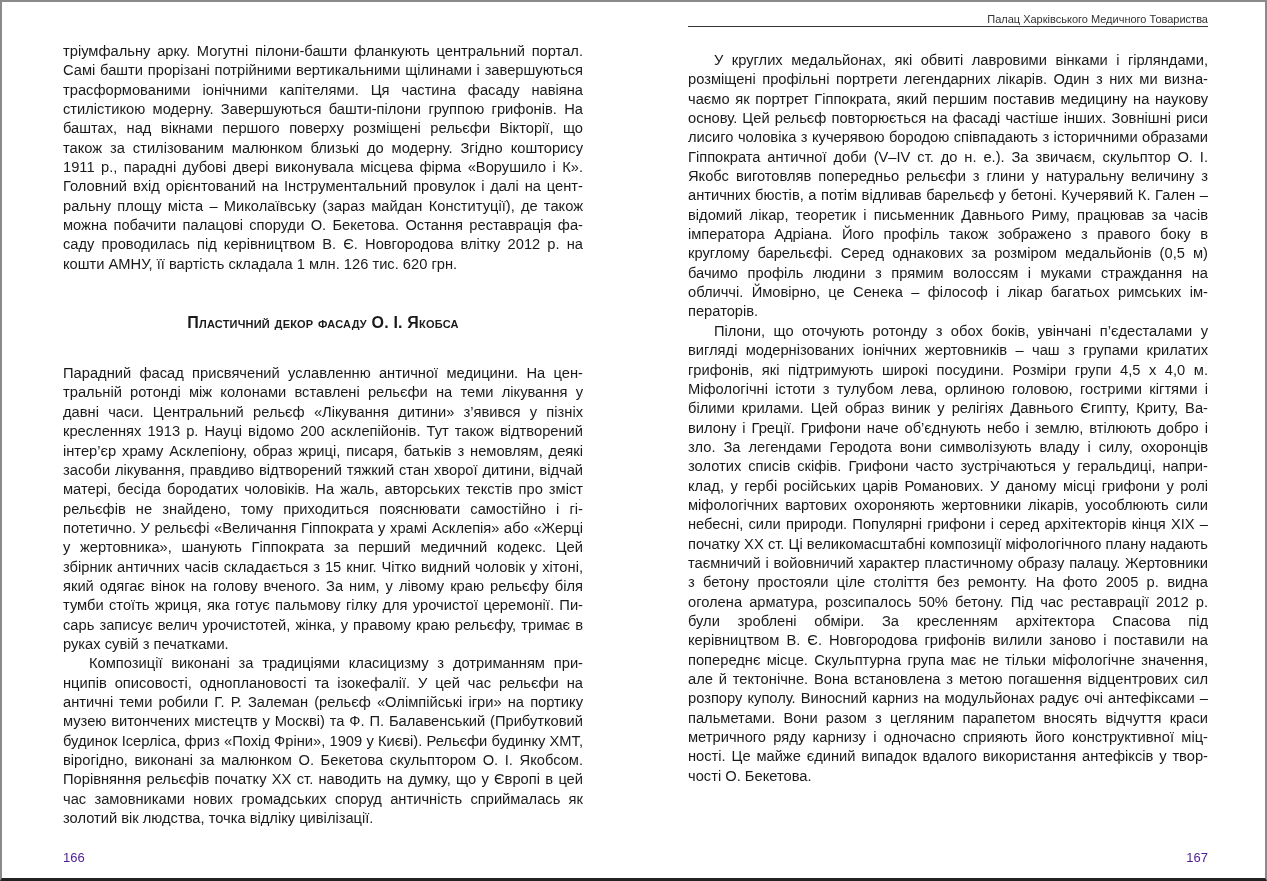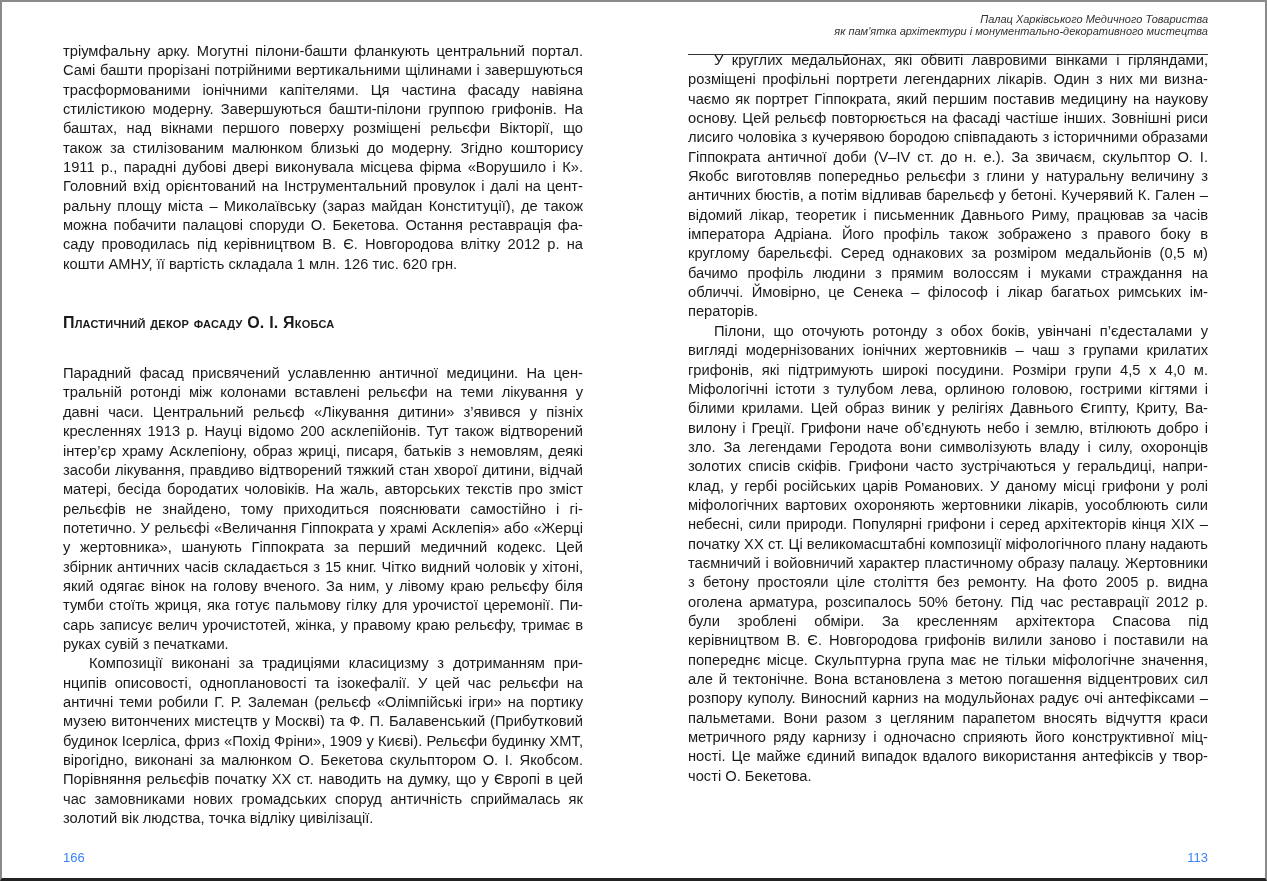"Палац Харківського Медичного Товариства" .running-head { font-style: italic -> none; padding-bottom: 17px -> 1px }
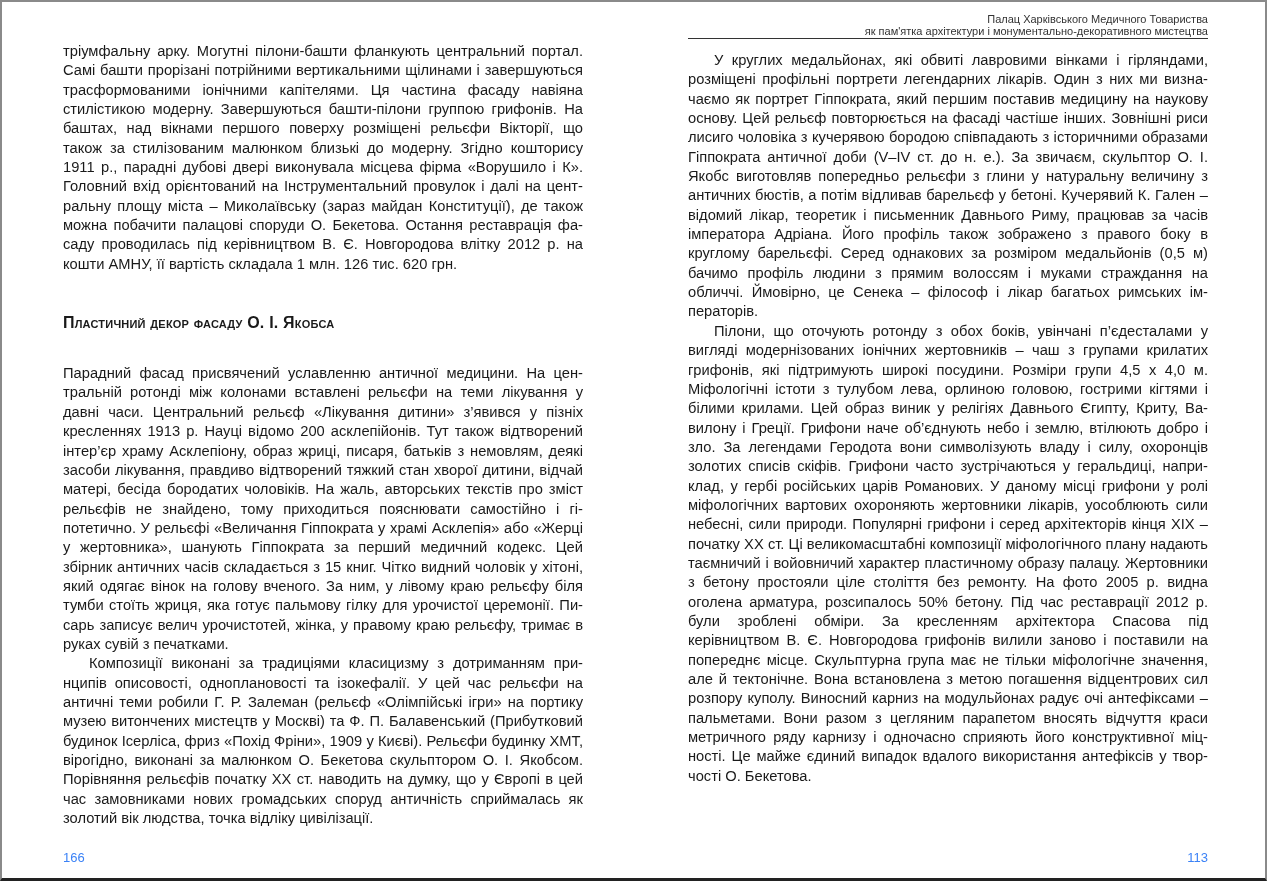"як пам'ятка архітектури і" div { html: <div>як пам'ятка архітектури і монументально-декоративного мистецтва</div> -> none }
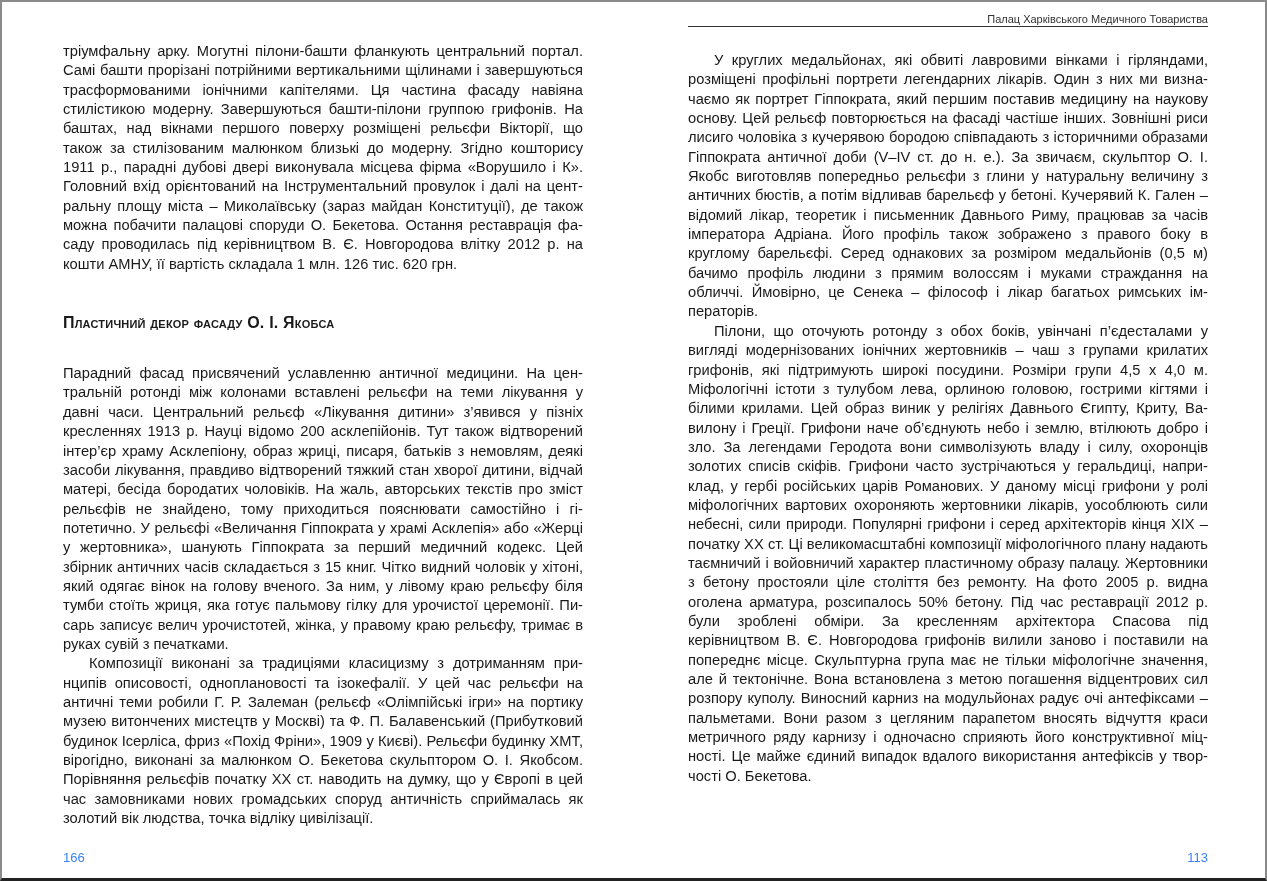"Пластичний декор фасаду О. І." .heading { text-align: left -> center }
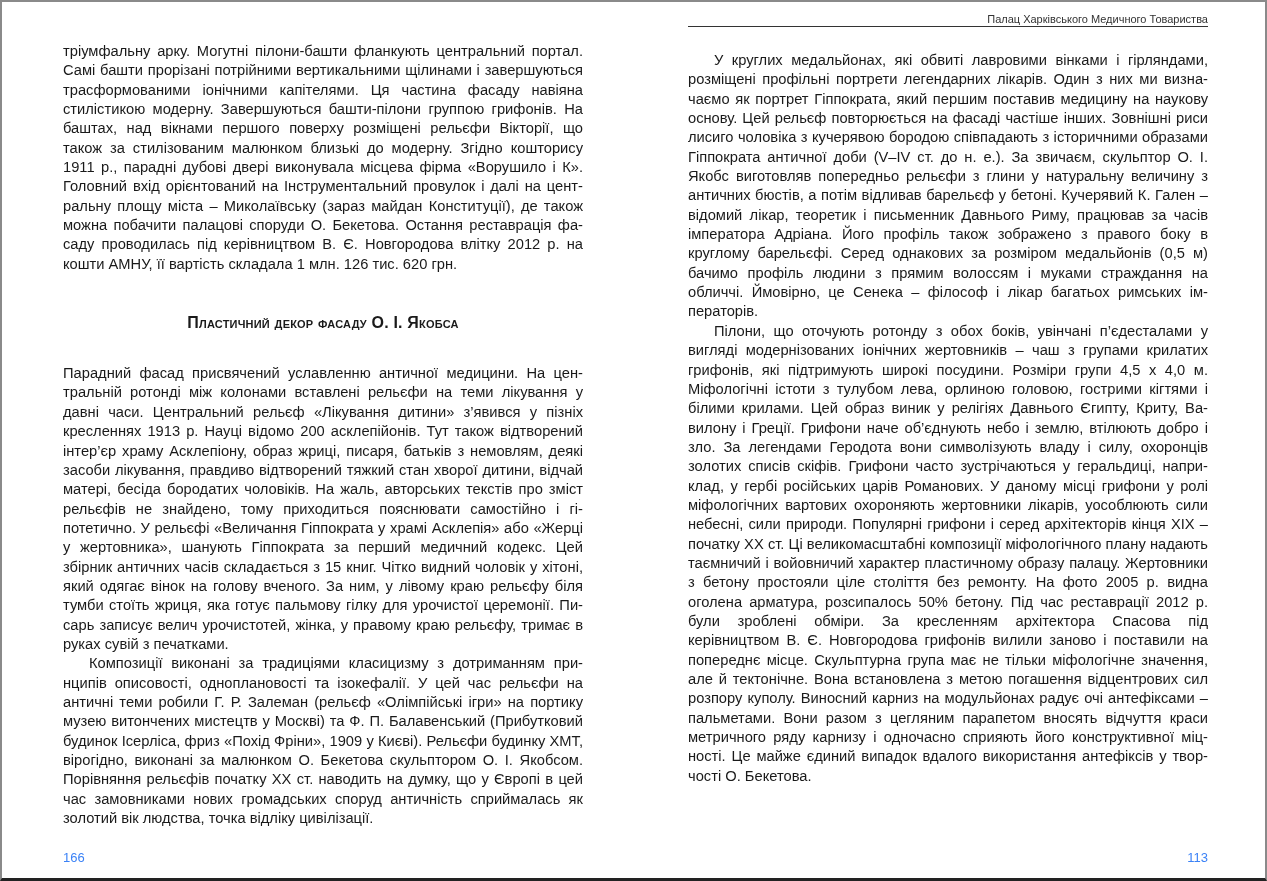"166" .folio { color: #3b82f6 -> #4c1d95 }
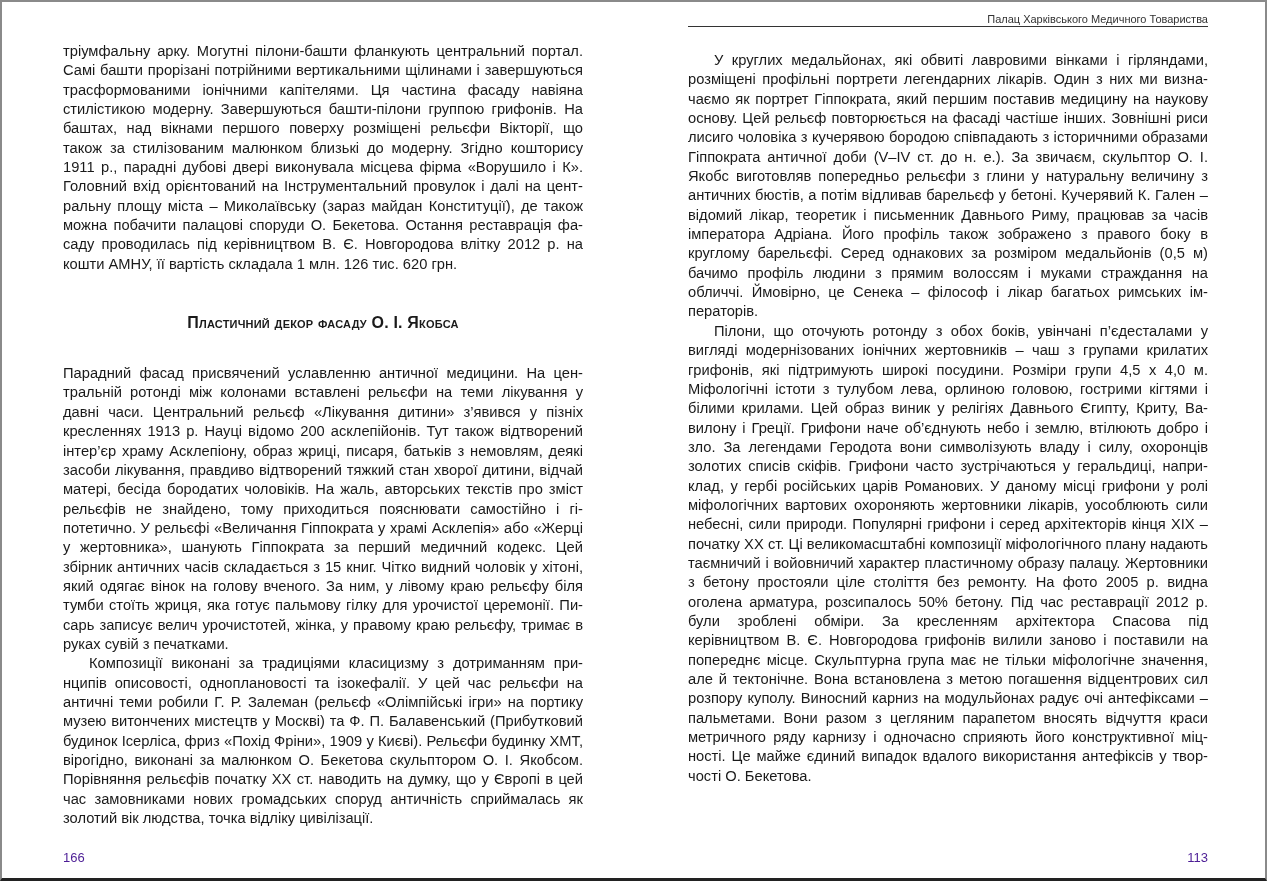"113" div.folio { text: 113 -> 167 }
